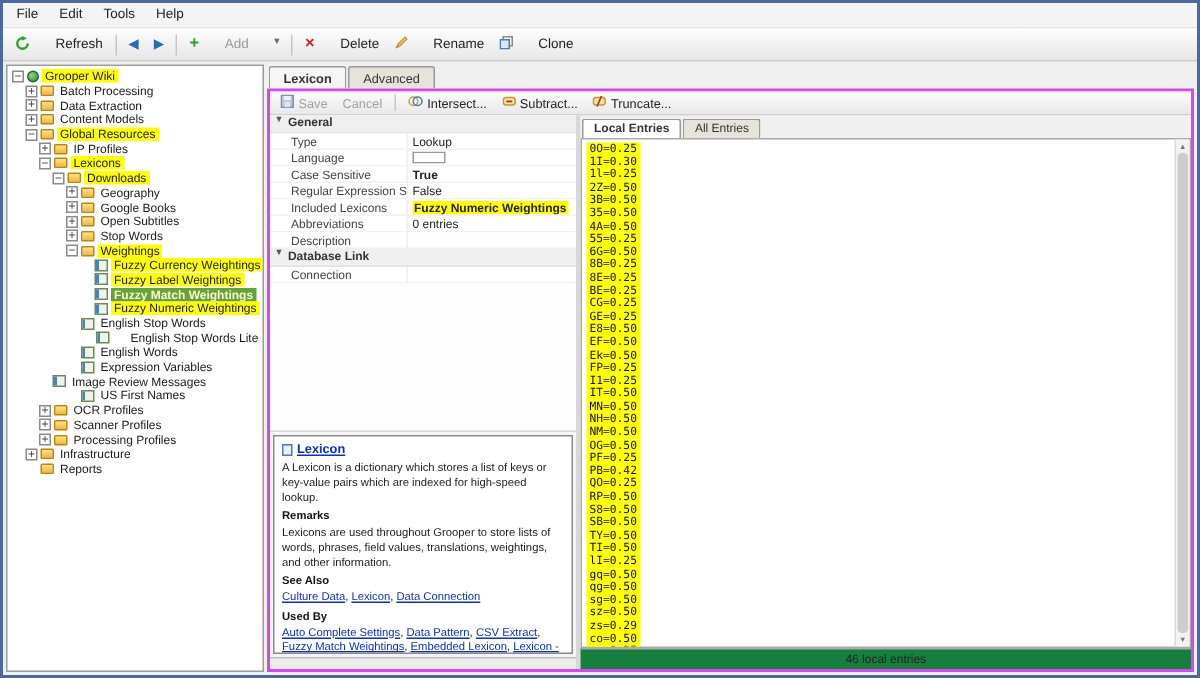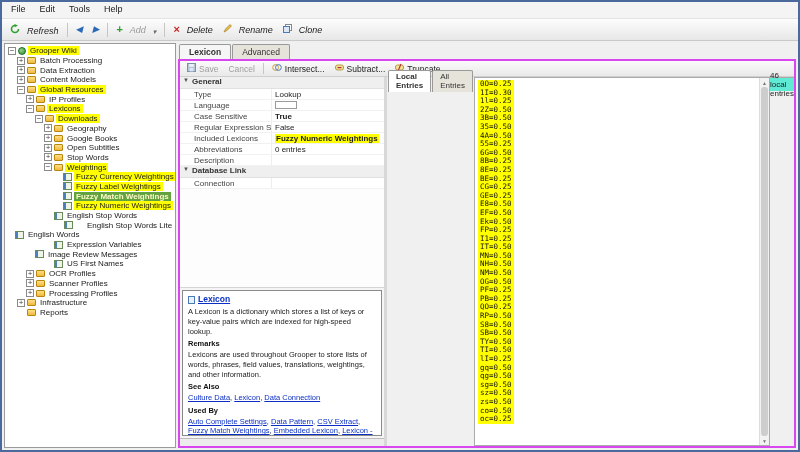"Refresh" .tbtn { align-items: flex-end -> flex-start; font-style: italic -> none; gap: 7px -> 17px }
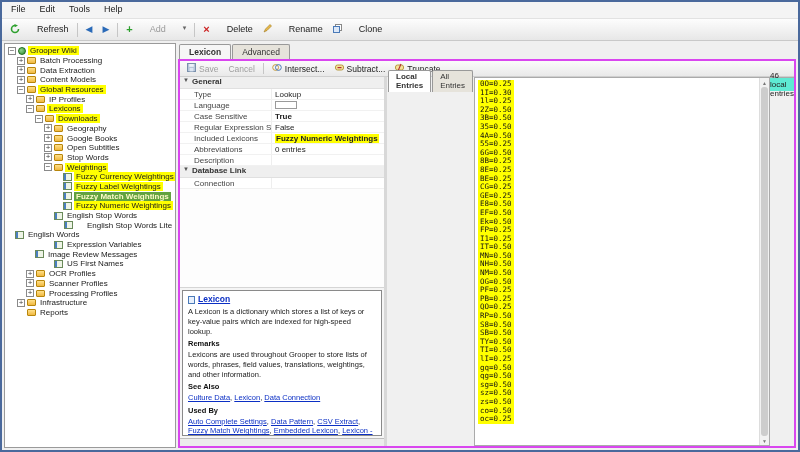"Local Entries" .entries { flex-direction: row -> column }
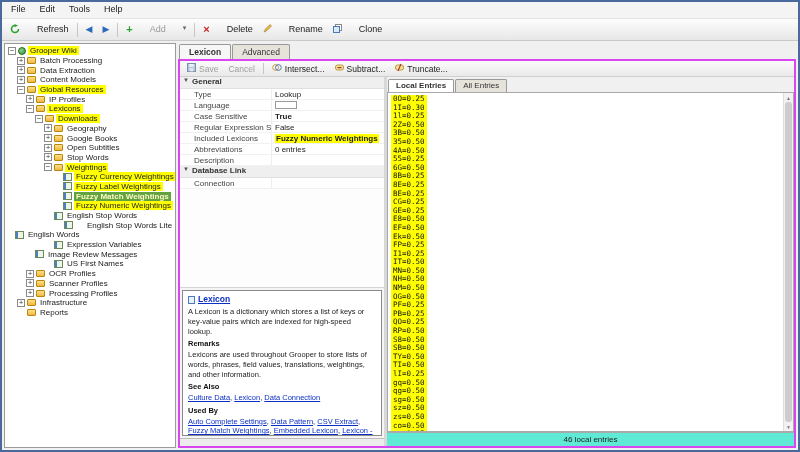"English Words" div.tree-row { padding-left: none -> 39px }
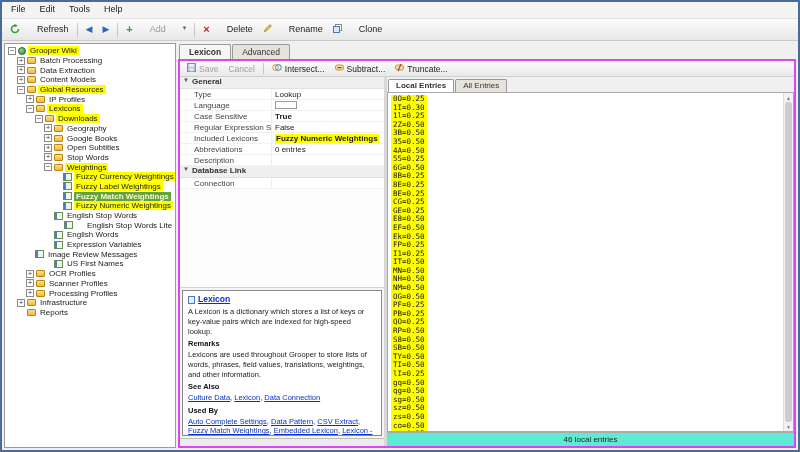"PB=0.25" span.entry { text: 0.25 -> 0.42 }
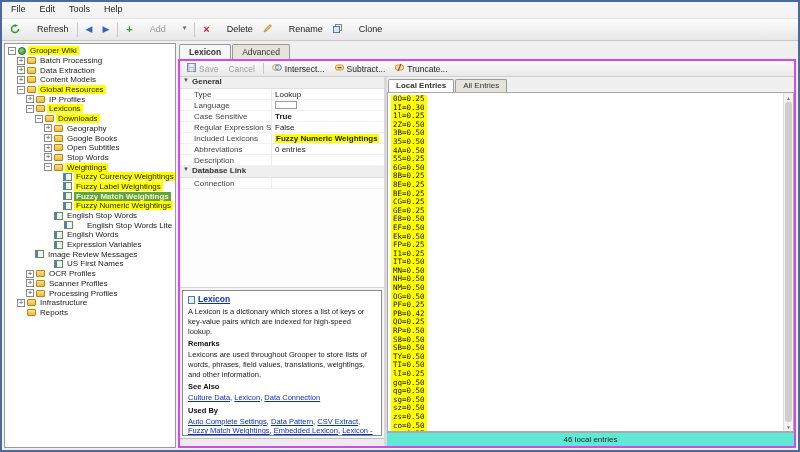"zs=0.50" span.entry { text: 0.50 -> 0.29 }
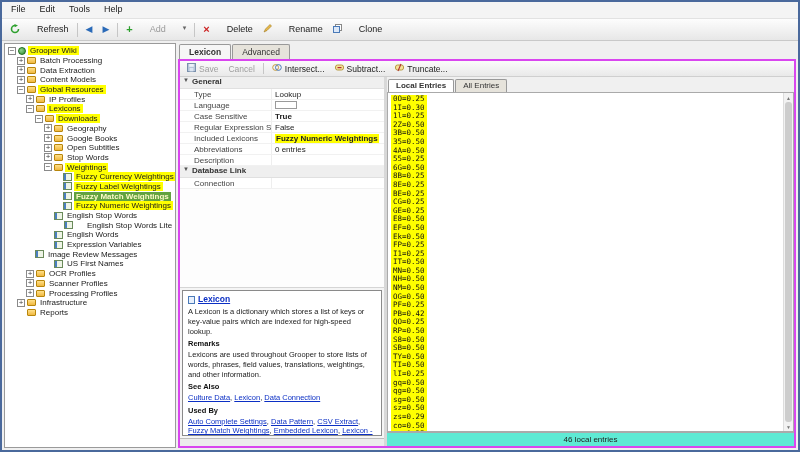"46 local entries" .entries-status { background: #5eead4 -> #15803d }
